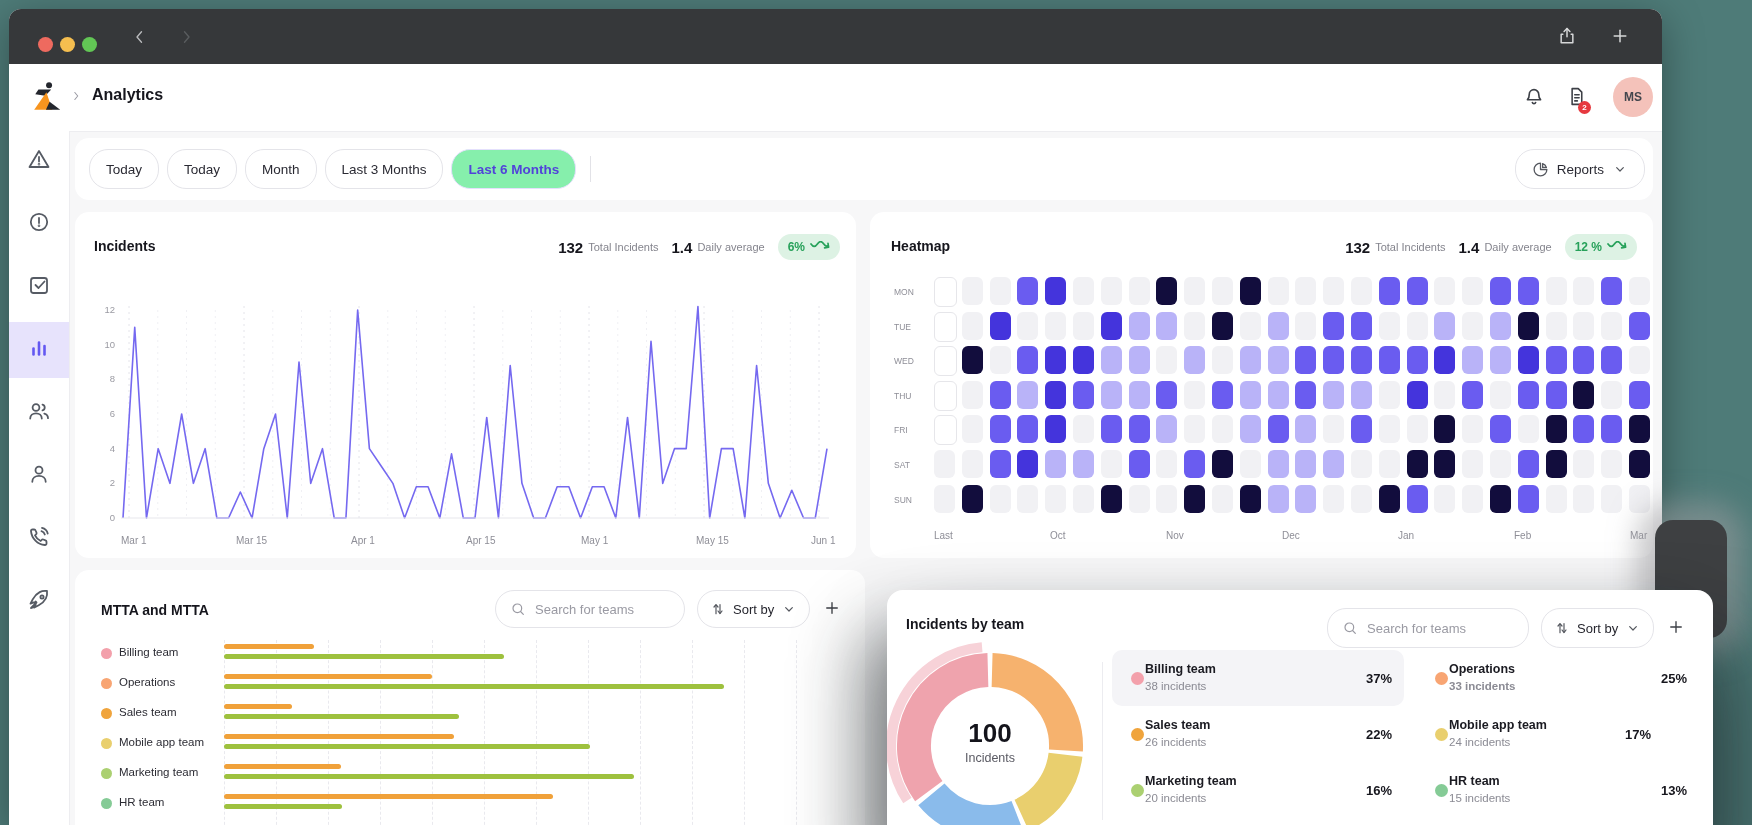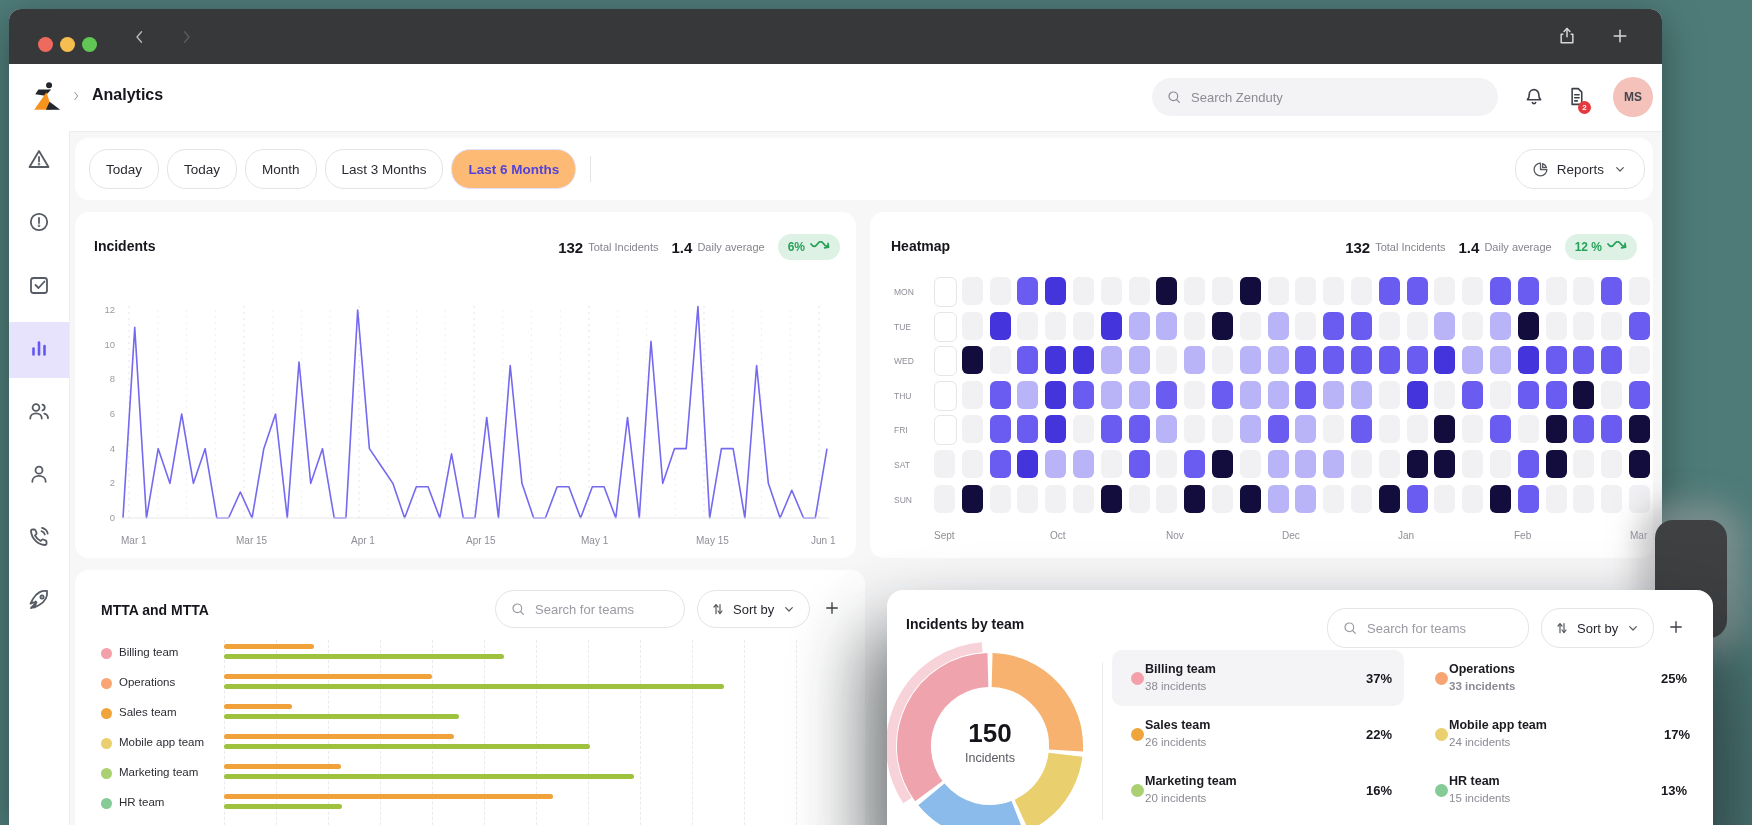"Search Zenduty" div { html: <div> <span><svg> <circle></circle> <line></line> </svg></span> <span>Search Zenduty</span> </div> -> none }
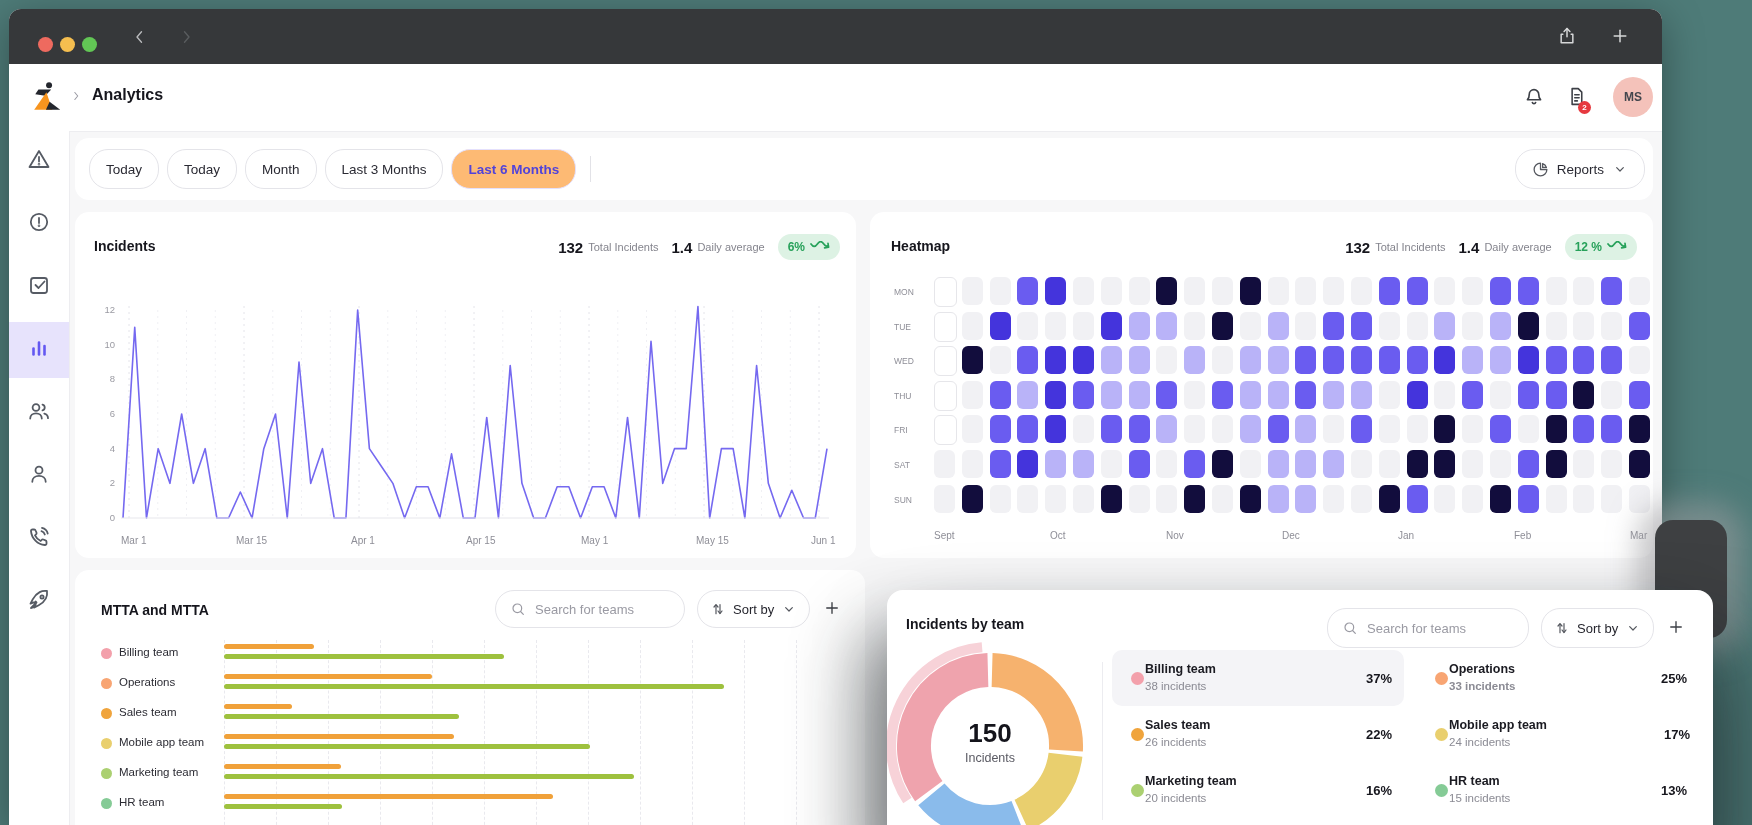"Last 6 Months" .pill.active { background: #fdba74 -> #86efac }
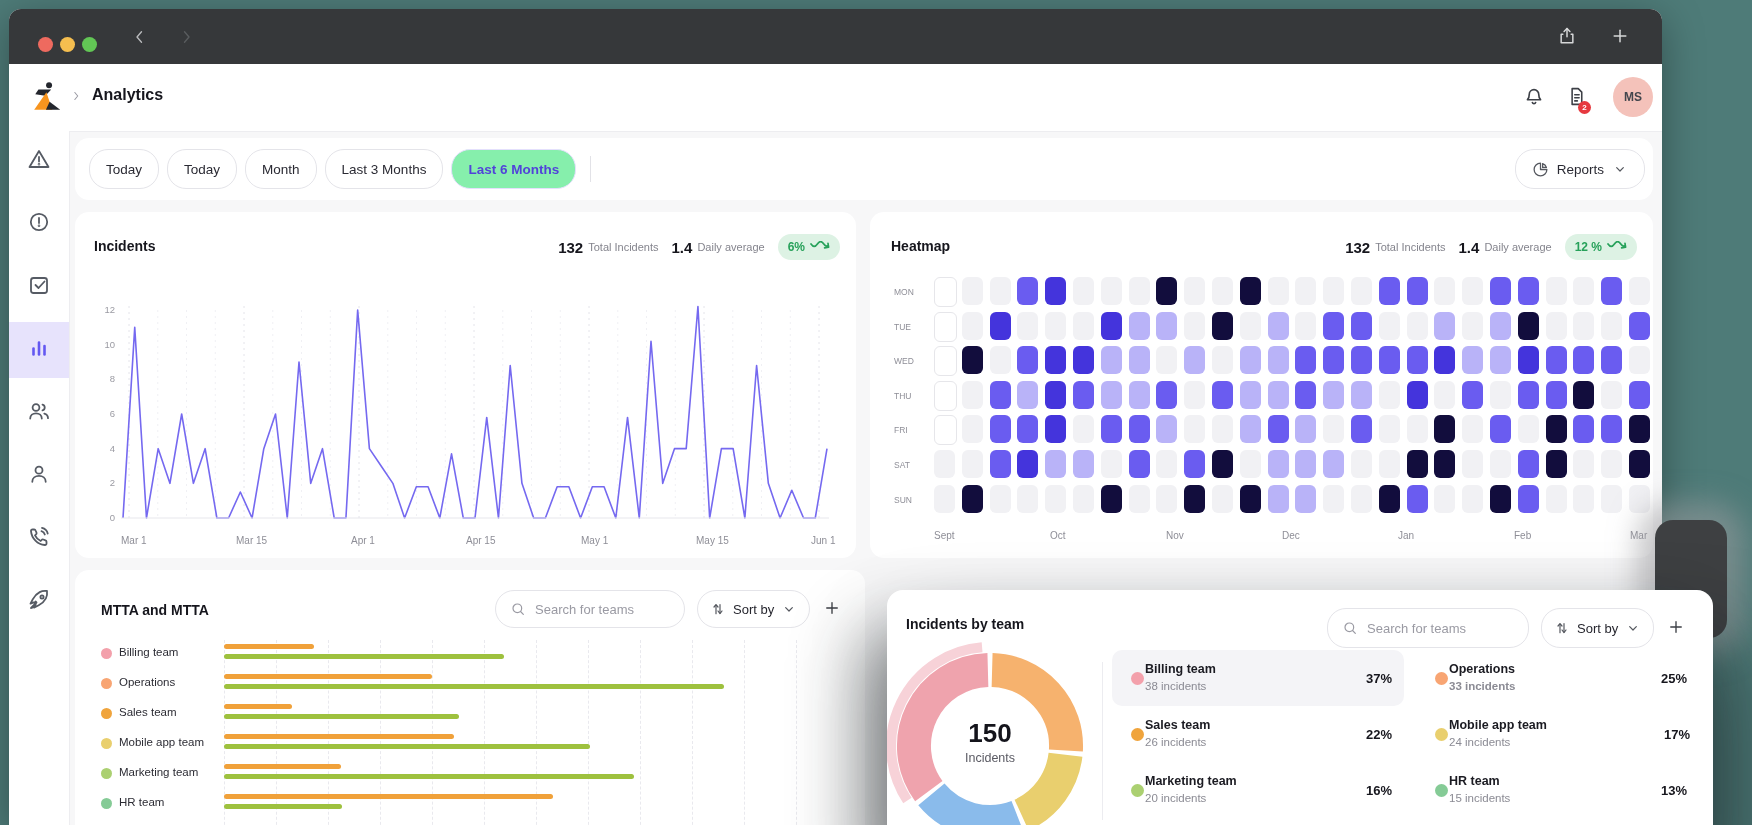"Sept" div.hm-month { text: Sept -> Last }
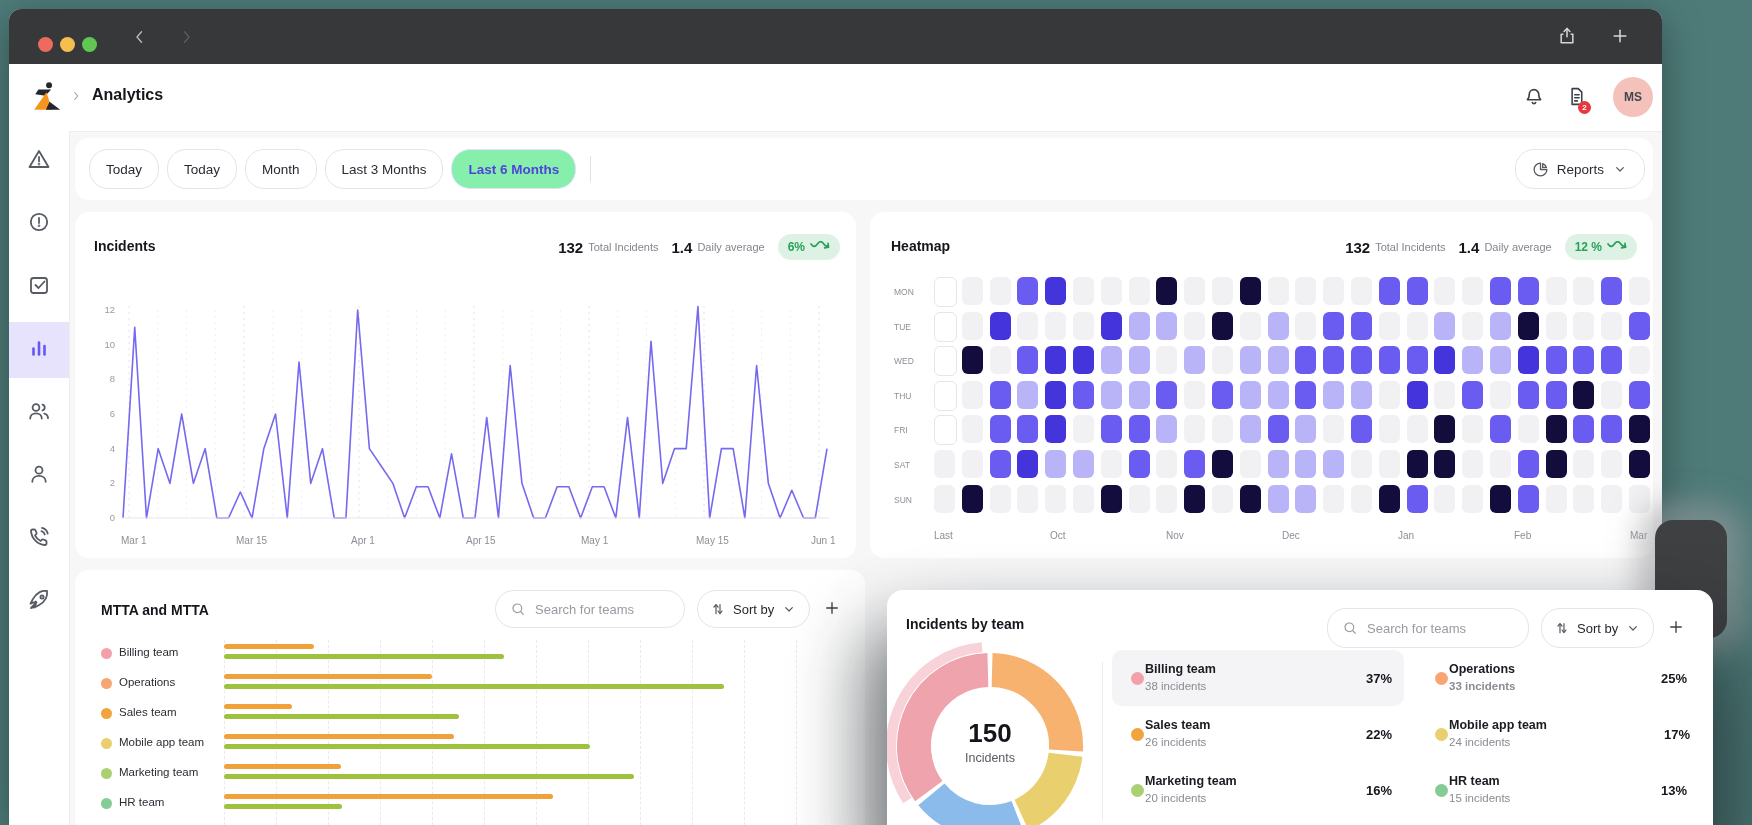"150" div.abs { text: 150 -> 100 }
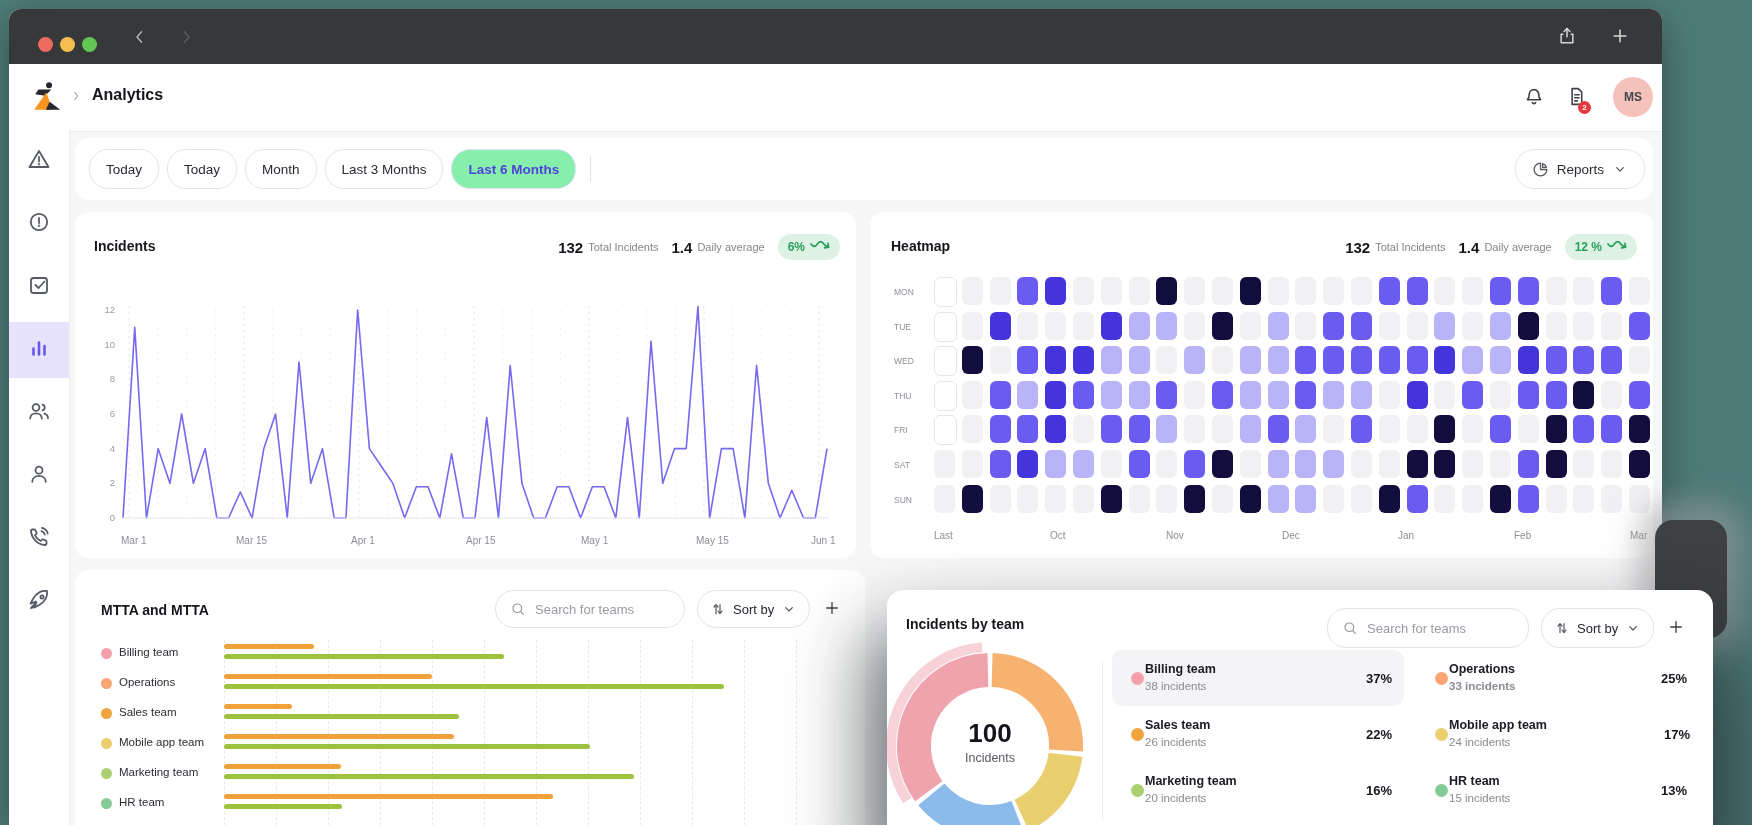"17%" div.team-pct { left: 760px -> 738px; text-align: center -> left }
